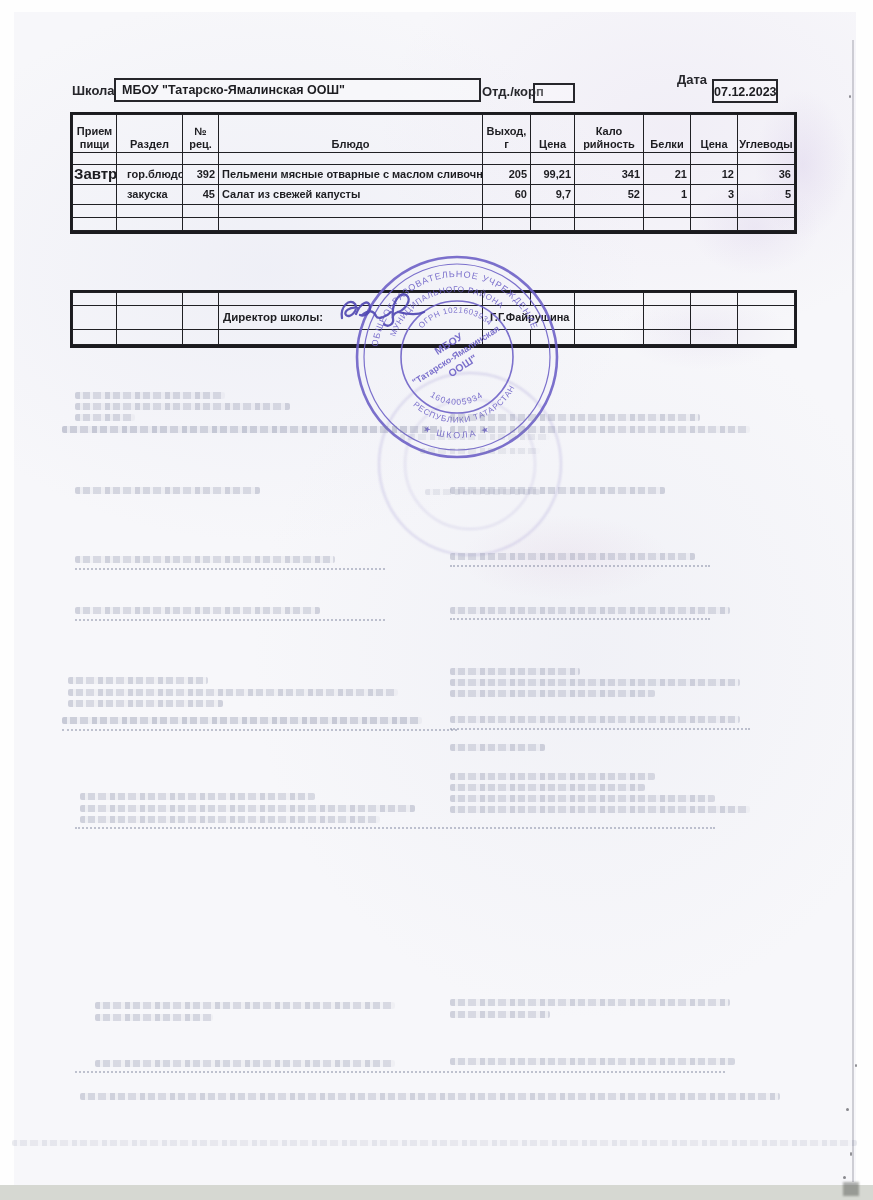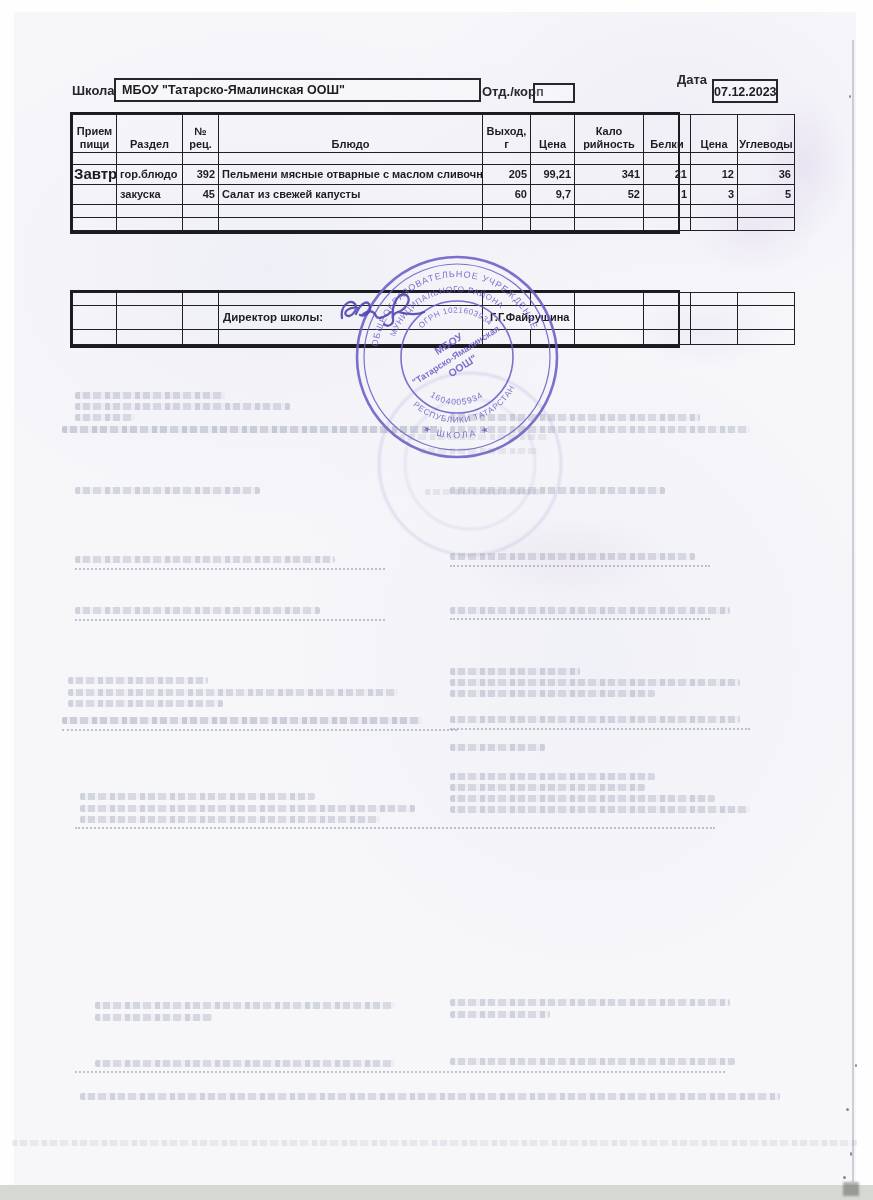"Прием пищи" .twrap { width: 610px -> 727px }
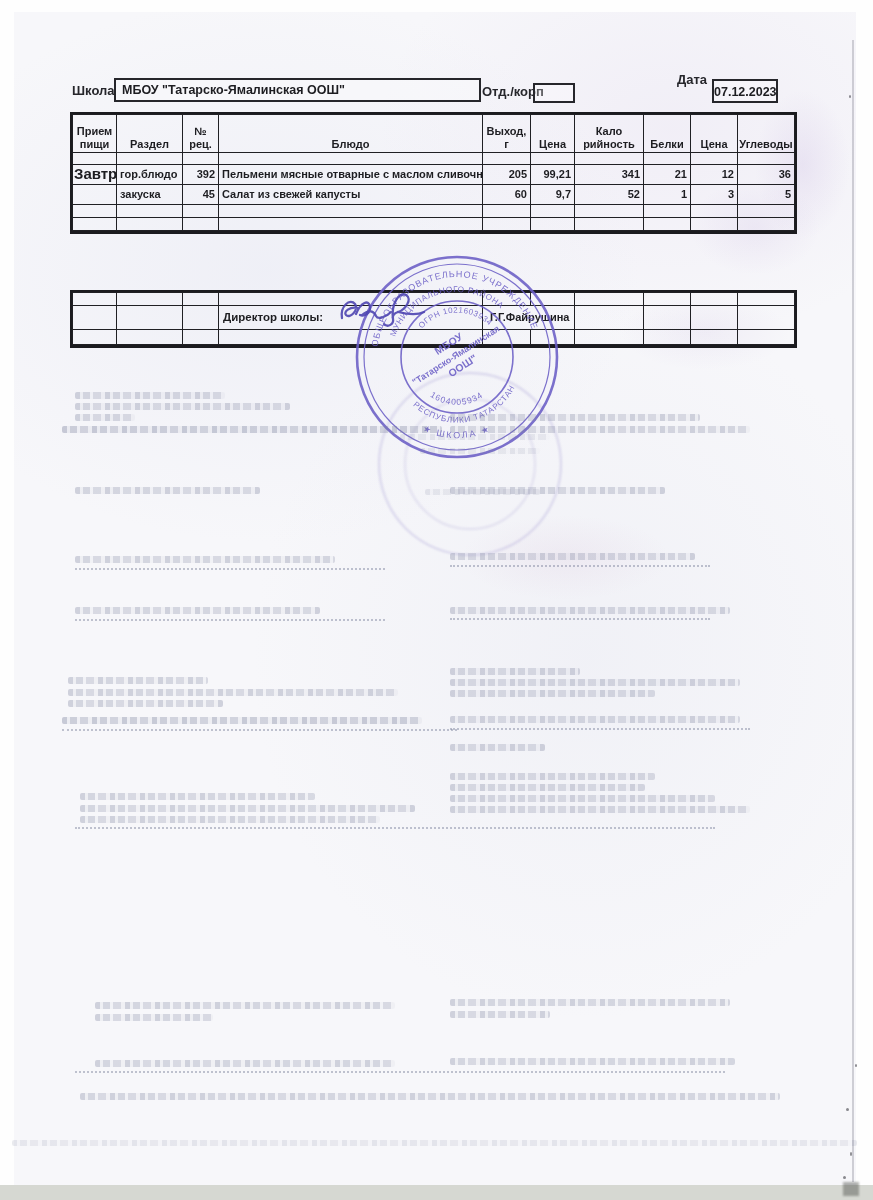"гор.блюдо" td.sec { padding-left: 3px -> 10px }
